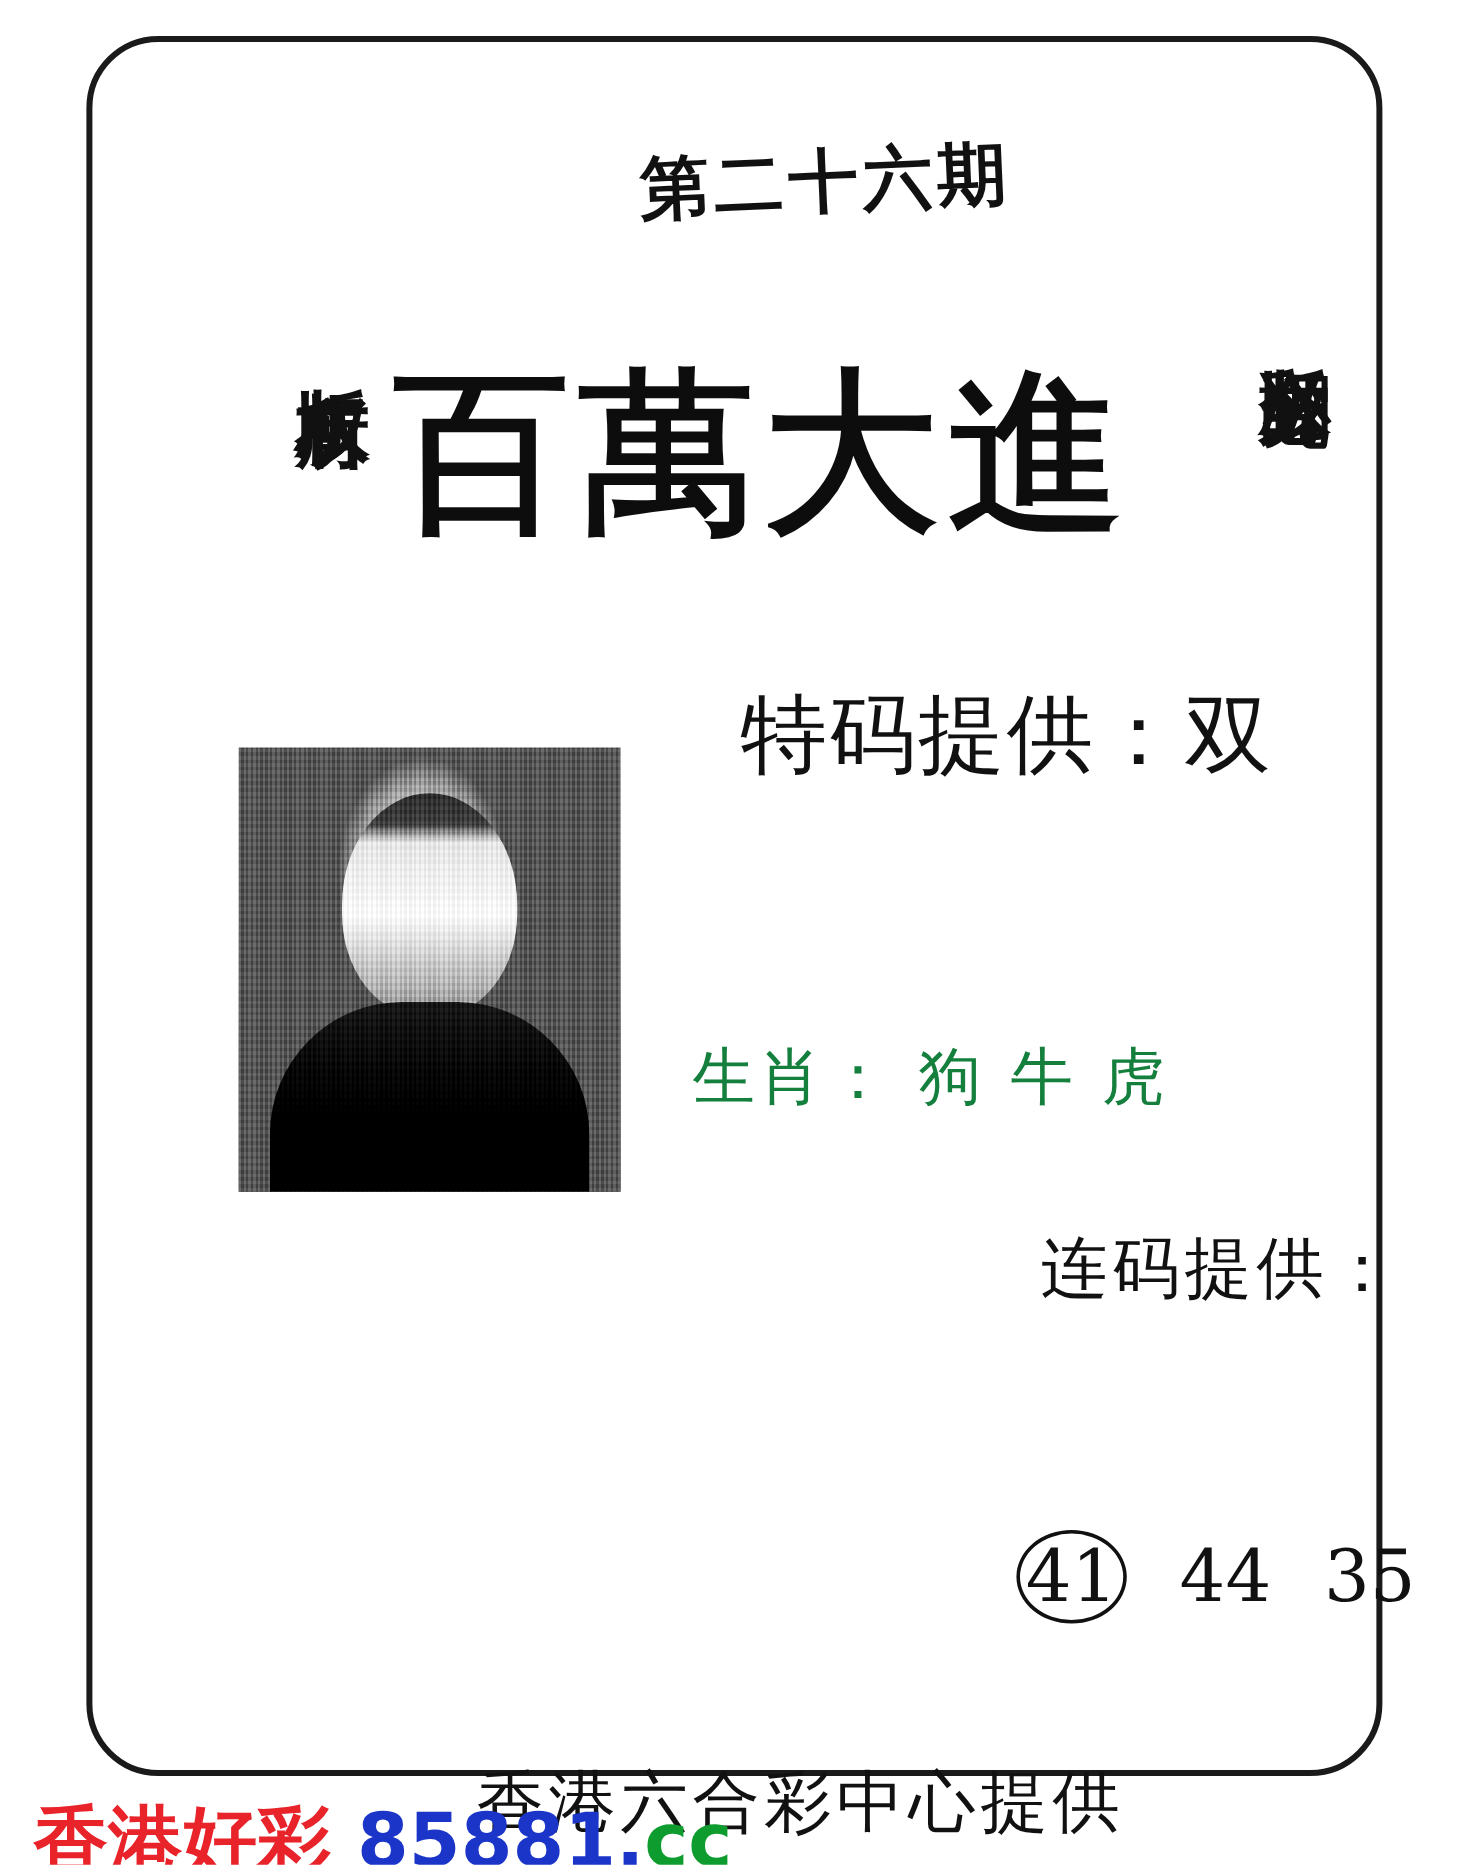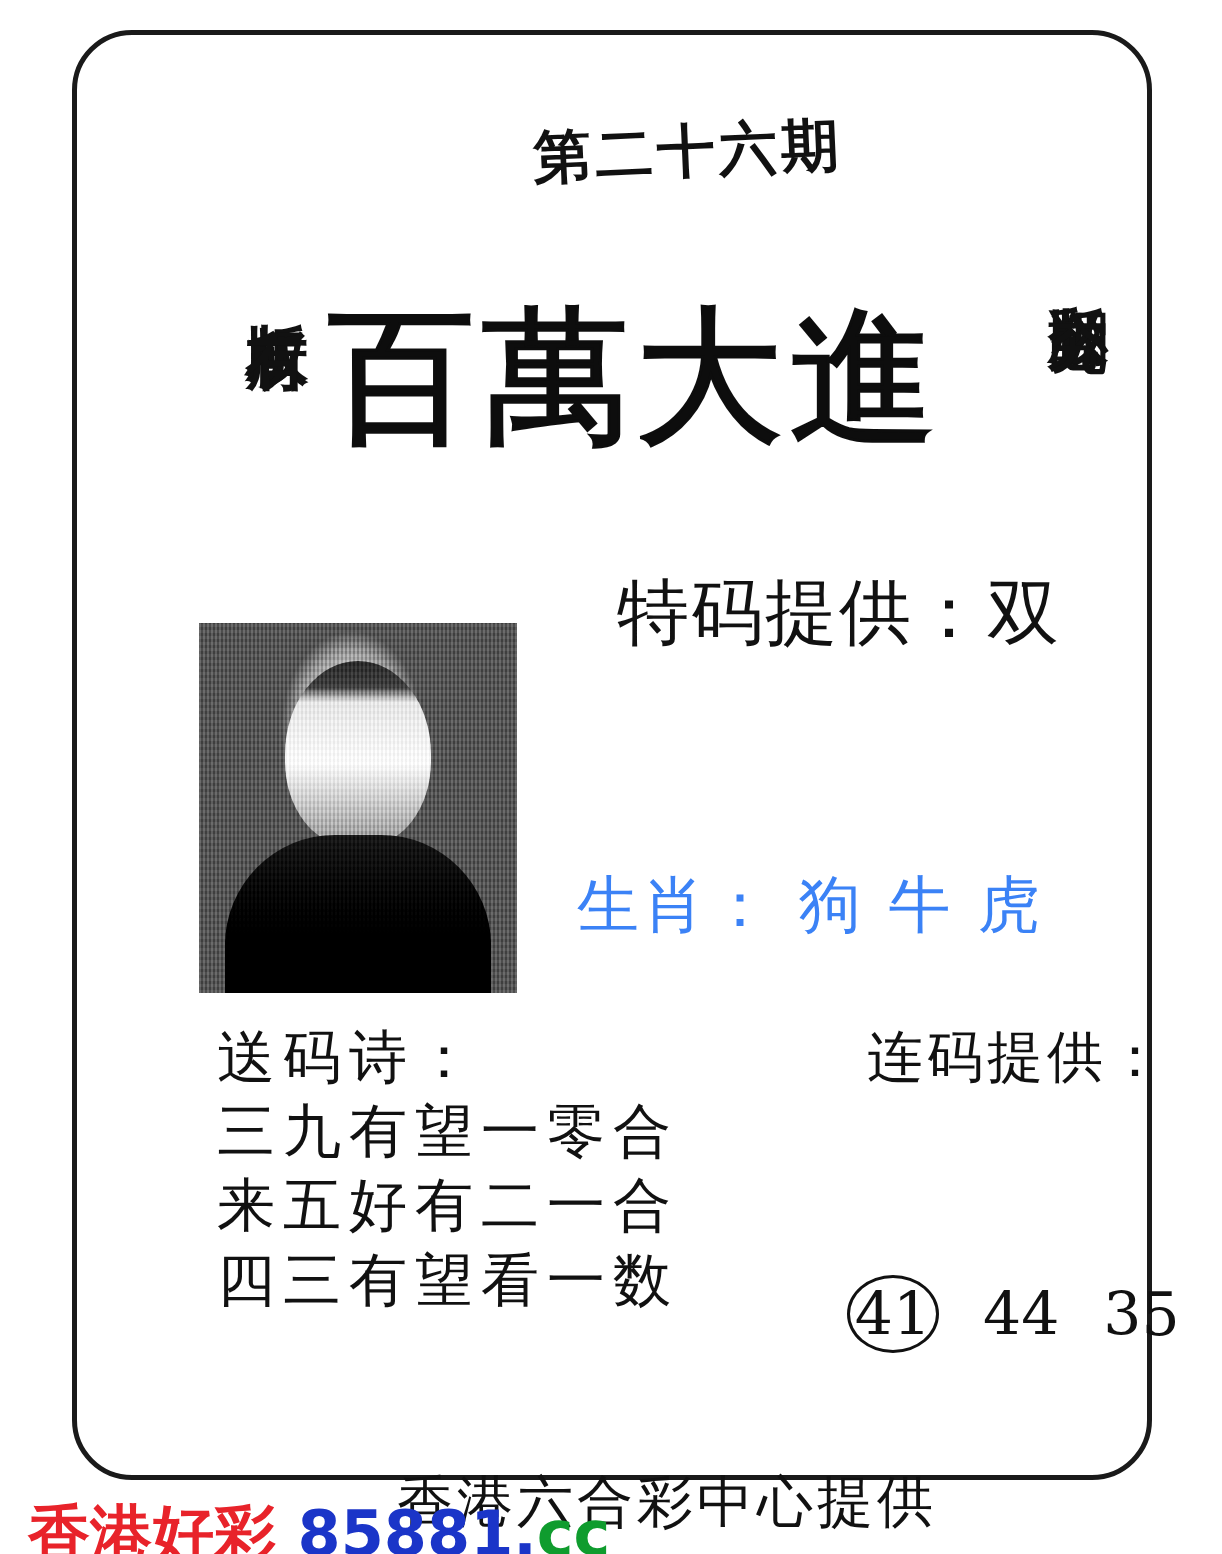"生肖： 狗 牛 虎" .zodiac-row { color: #3b82f6 -> #15803d; font-size: 62px -> 52px }
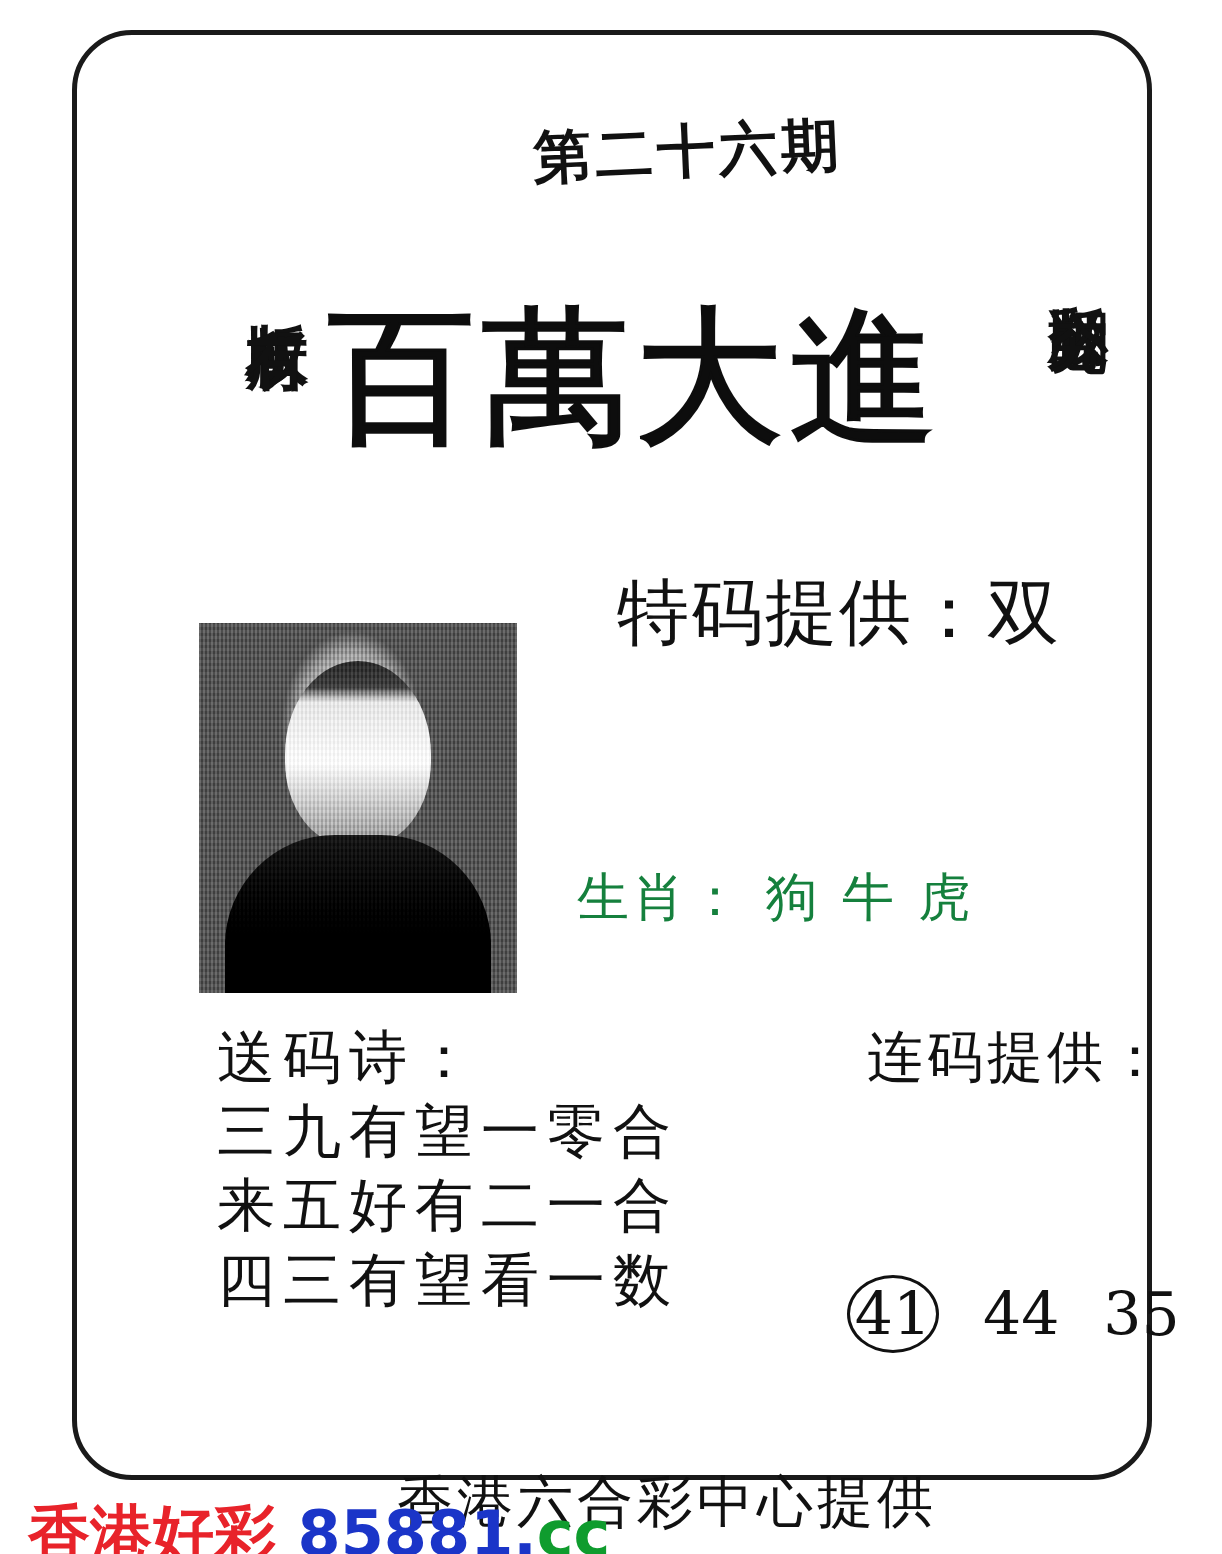"送码诗：" div.poem-block { html: <div> <div>送码诗：</div> <div>三九有望一零合</div> <div>来五好有二一合</div> <div>四三有望看一数</div> </div> -> none }
